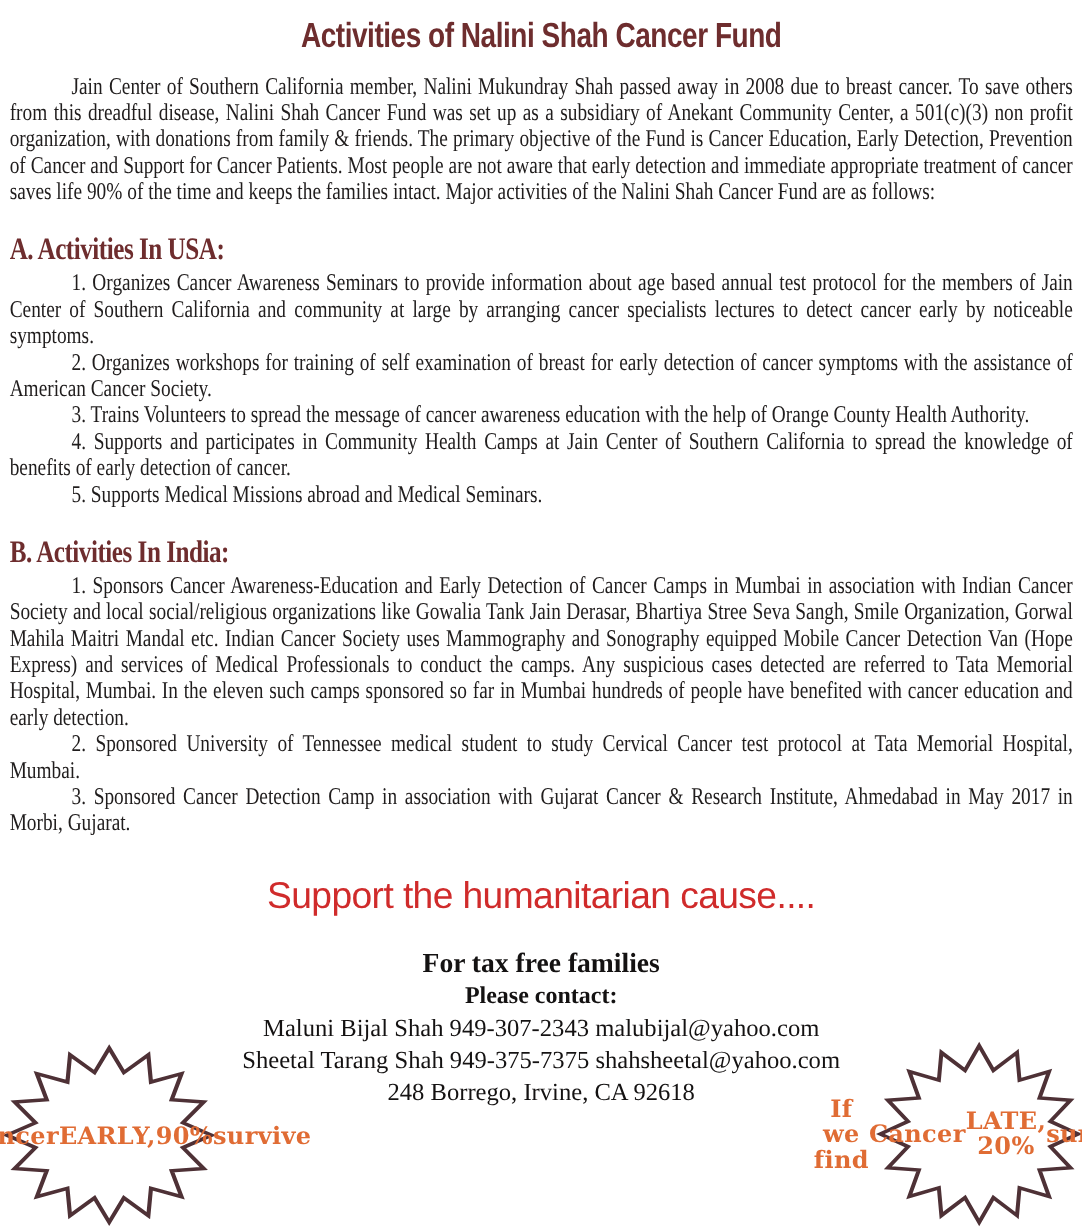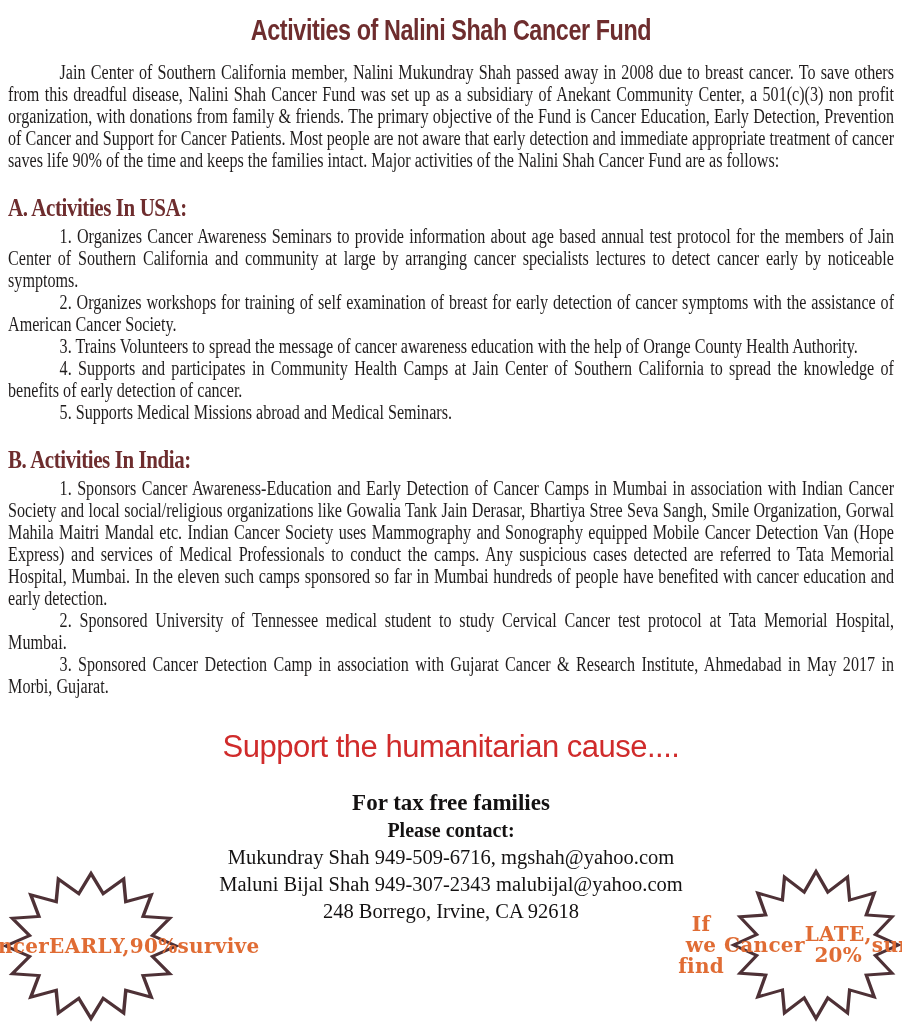"Mukundray Shah 949-509-6716," div.contact-line { html: <div>Mukundray Shah 949-509-6716, mgshah@yahoo.com</div> -> none }
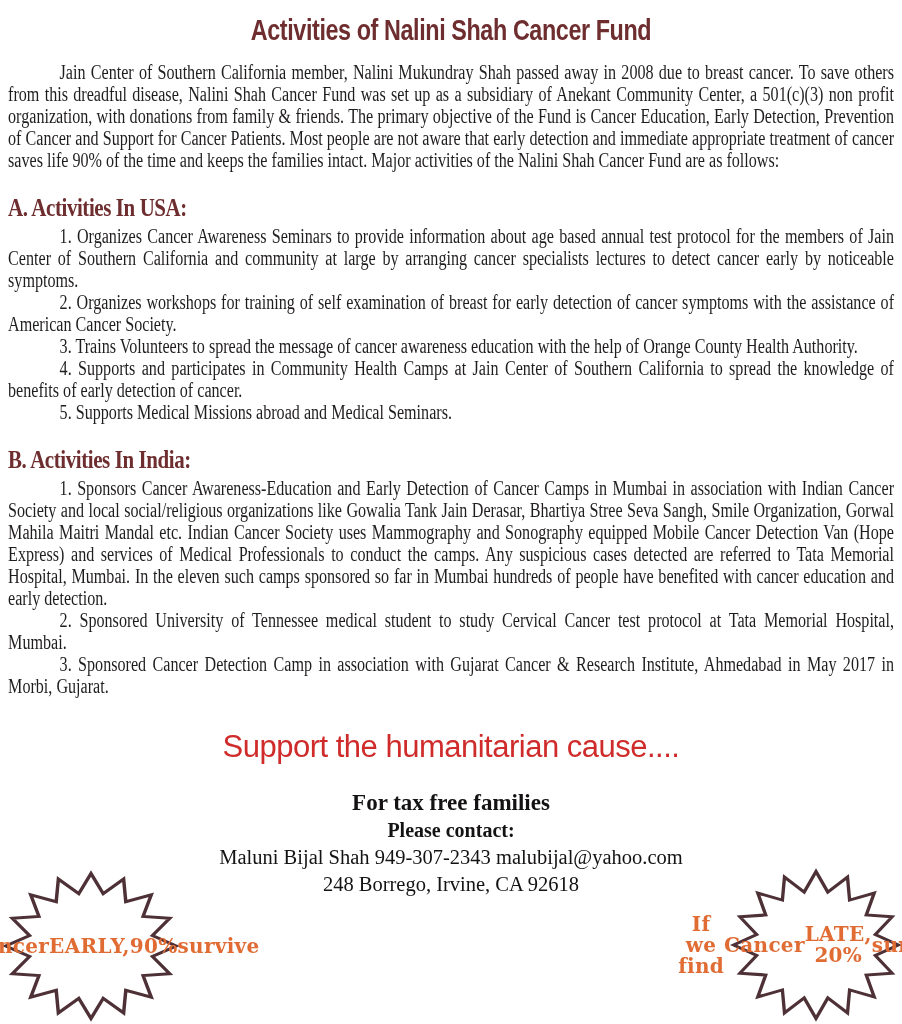"Sheetal Tarang Shah 949-375-7375" div.contact-line { html: none -> <div>Sheetal Tarang Shah 949-375-7375 shahsheetal@yahoo.com</div> }
